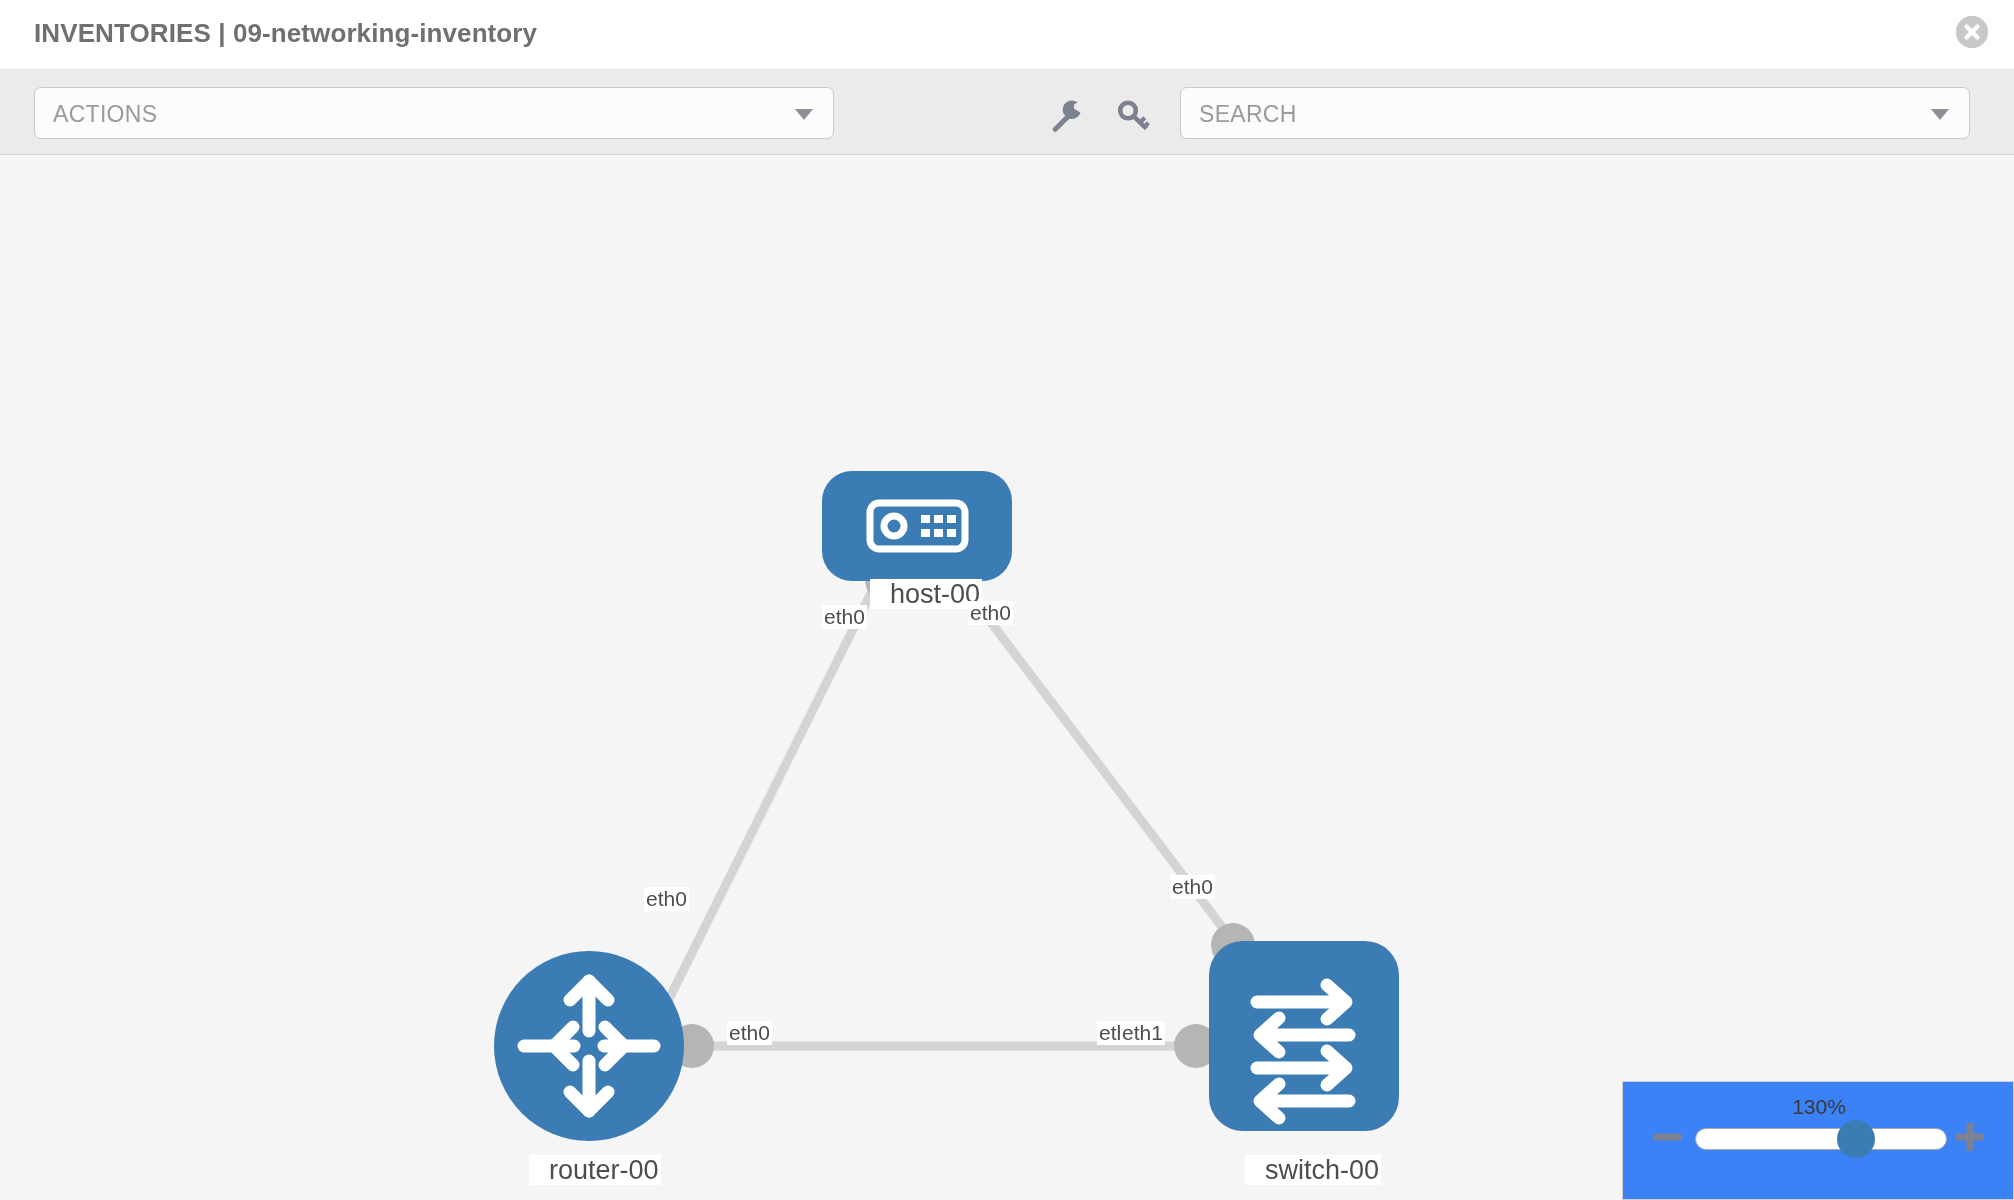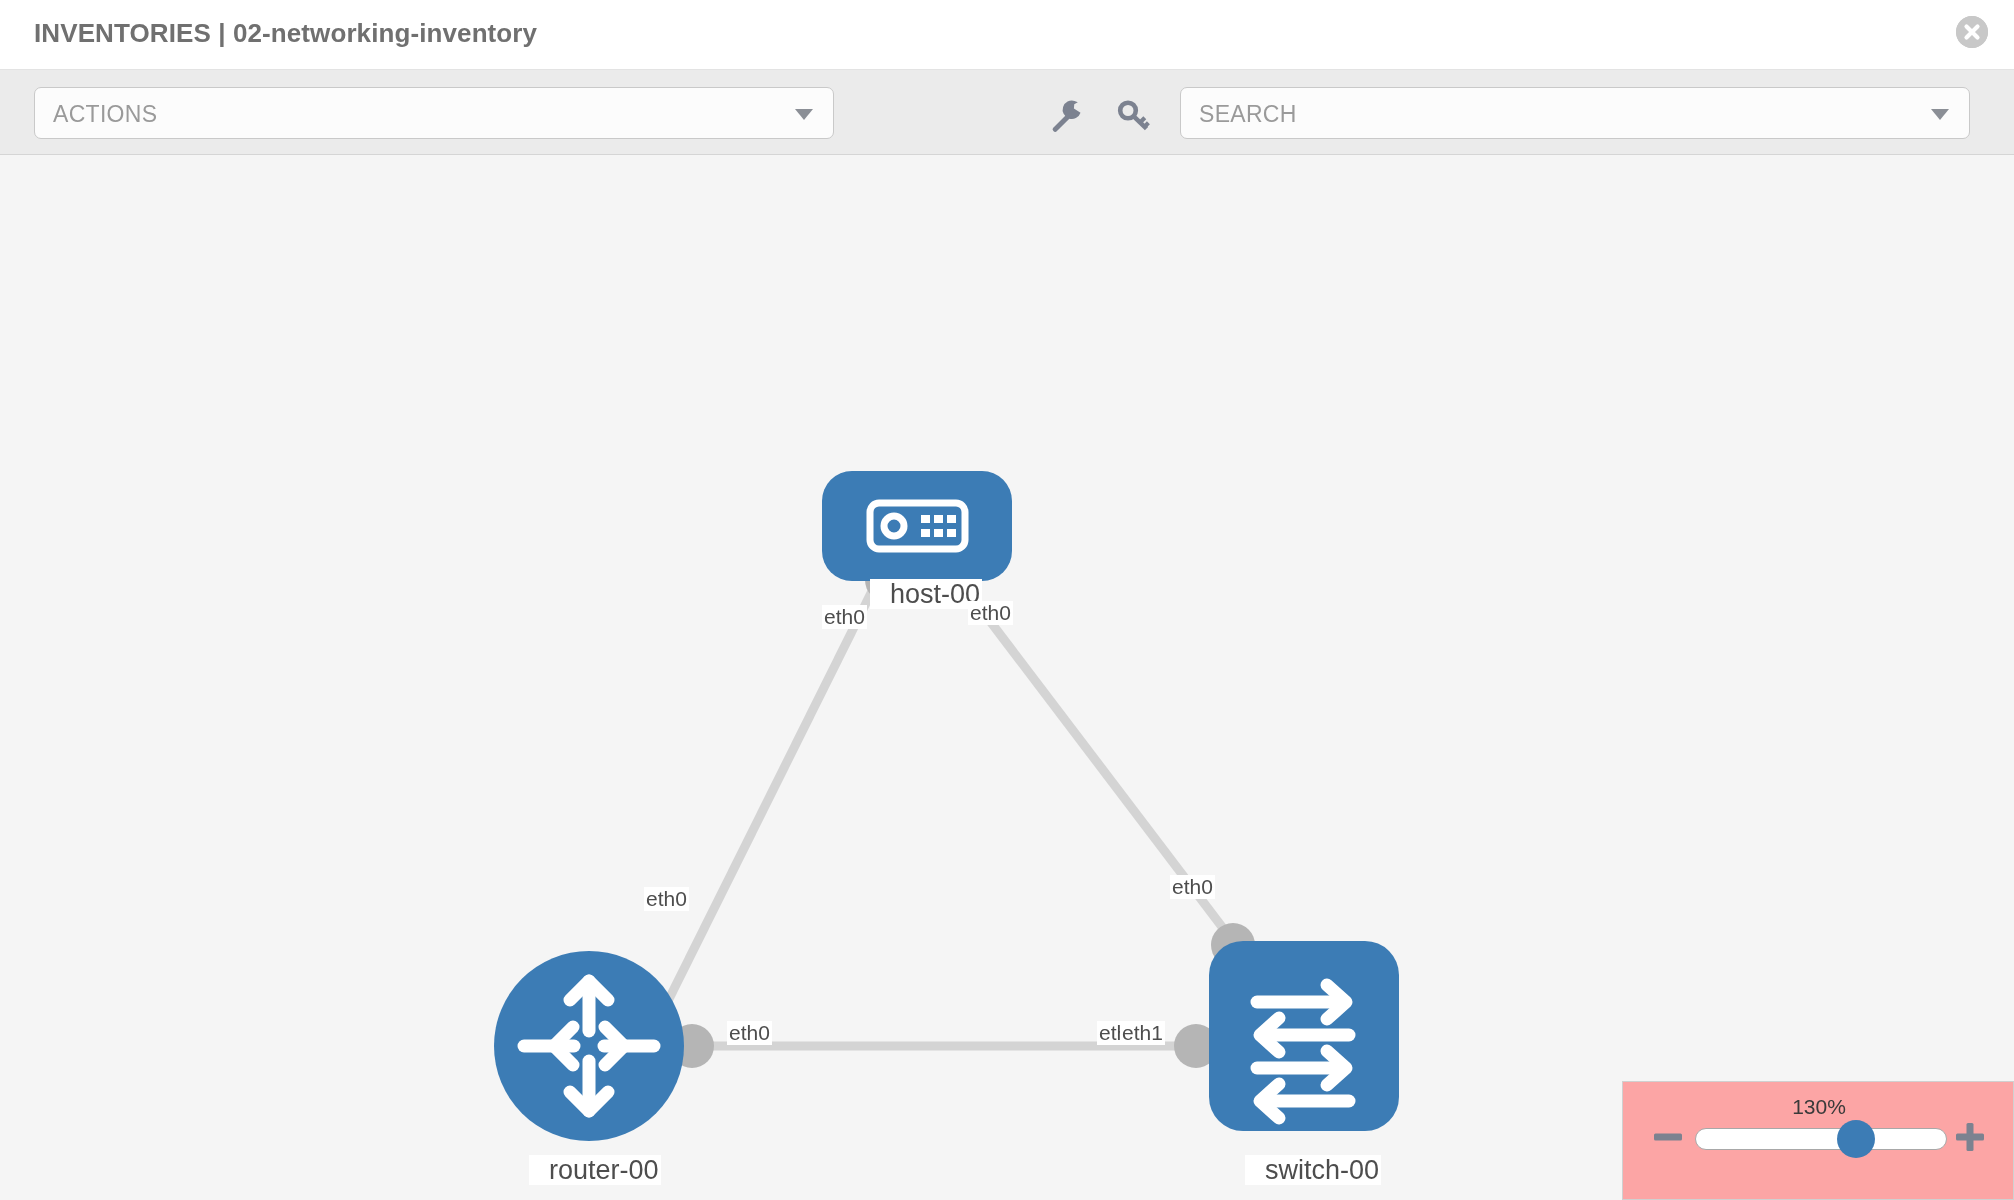"INVENTORIES | 02-networking-inventory" div.header-title { text: 02-networking-inventory -> 09-networking-inventory }
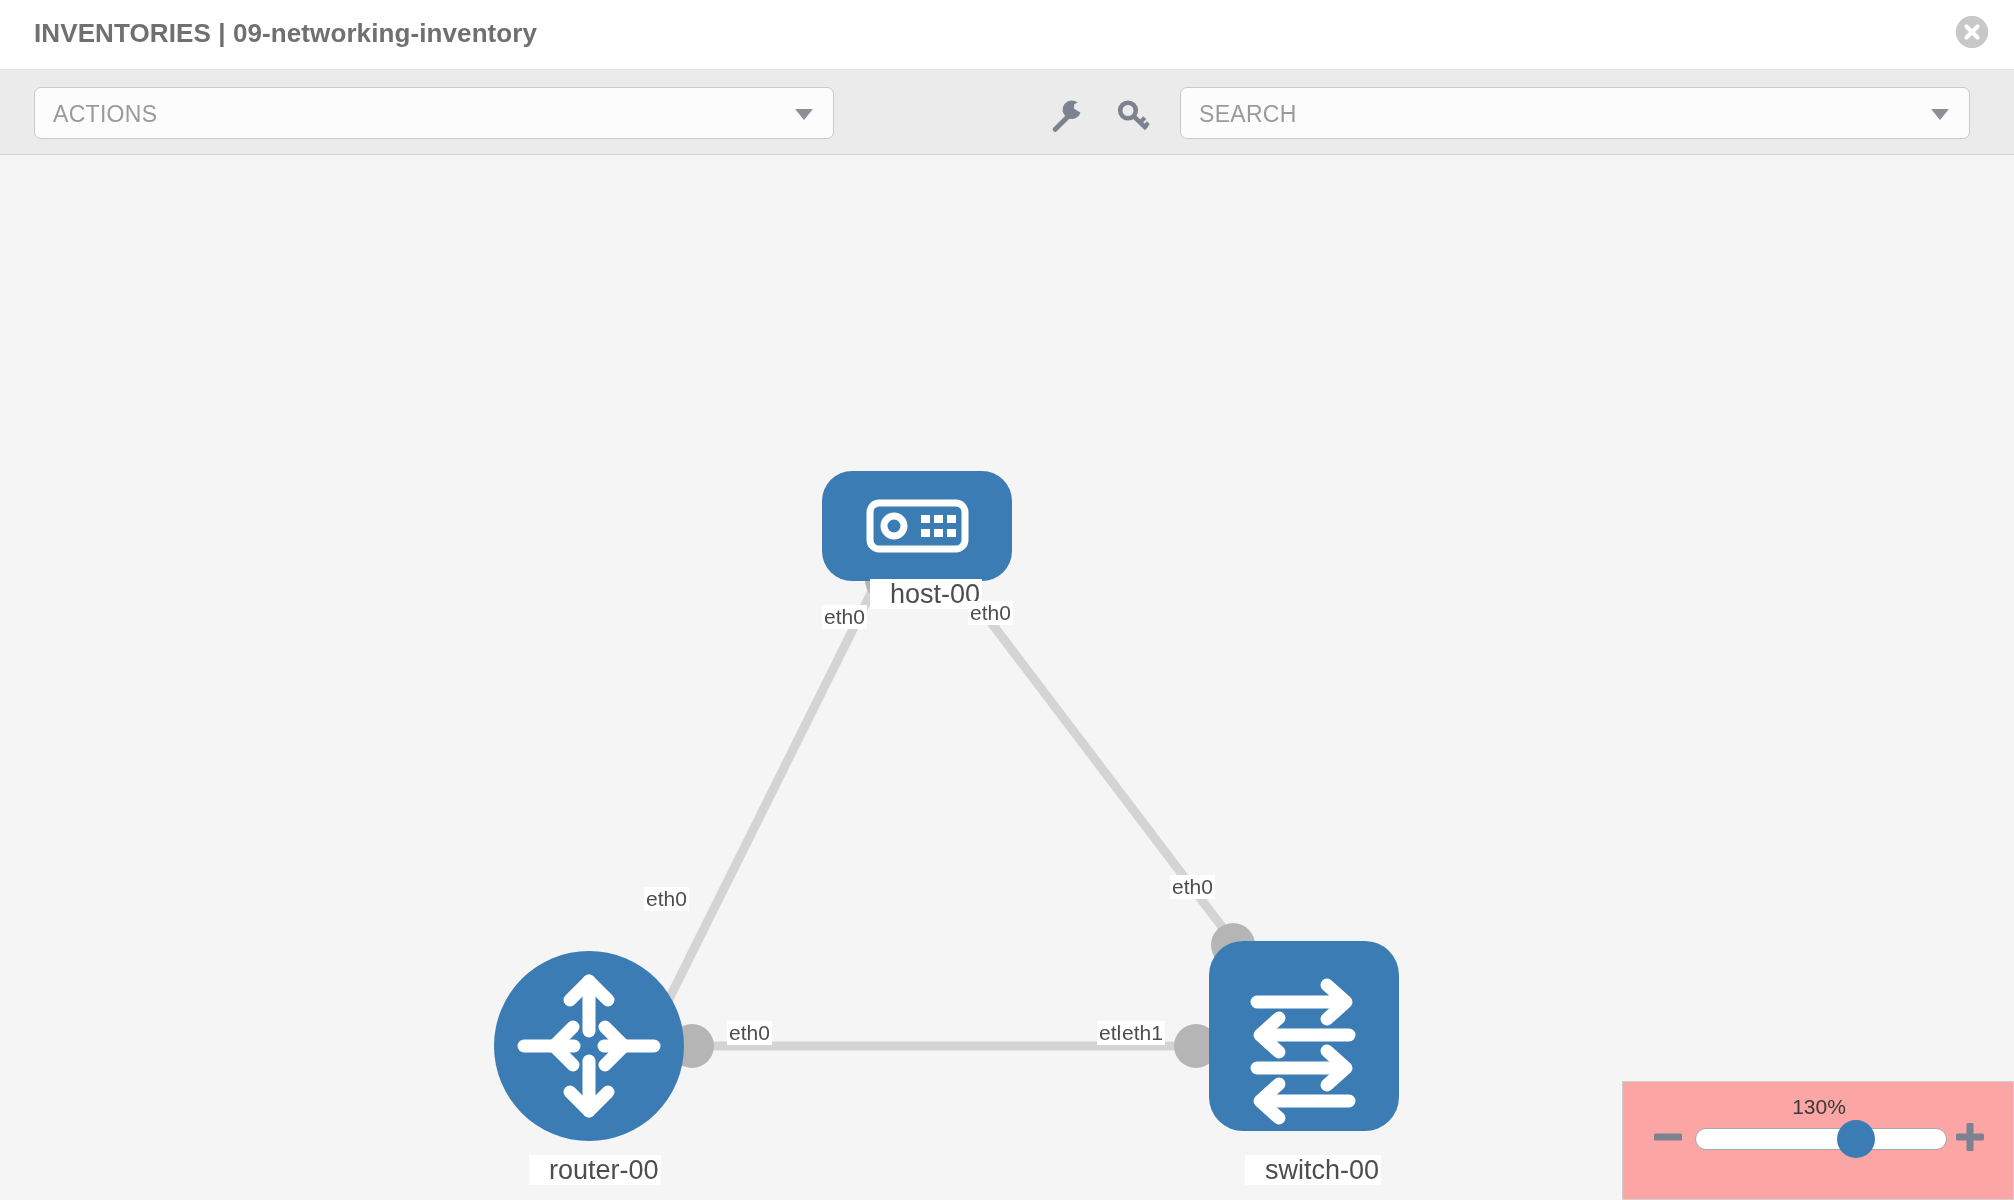"130%" .zoom-panel { background: #fca5a5 -> #3b82f6 }
